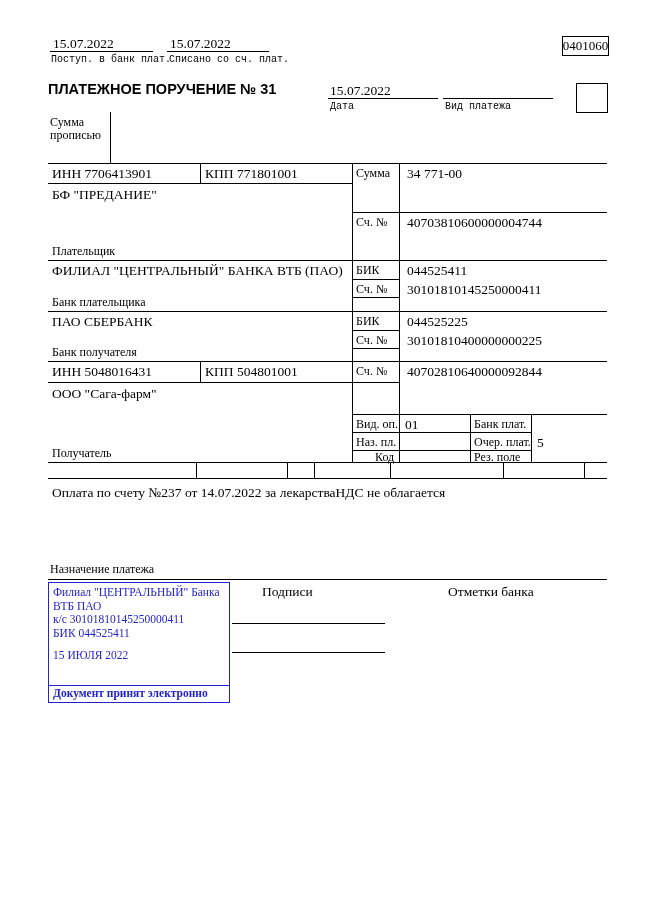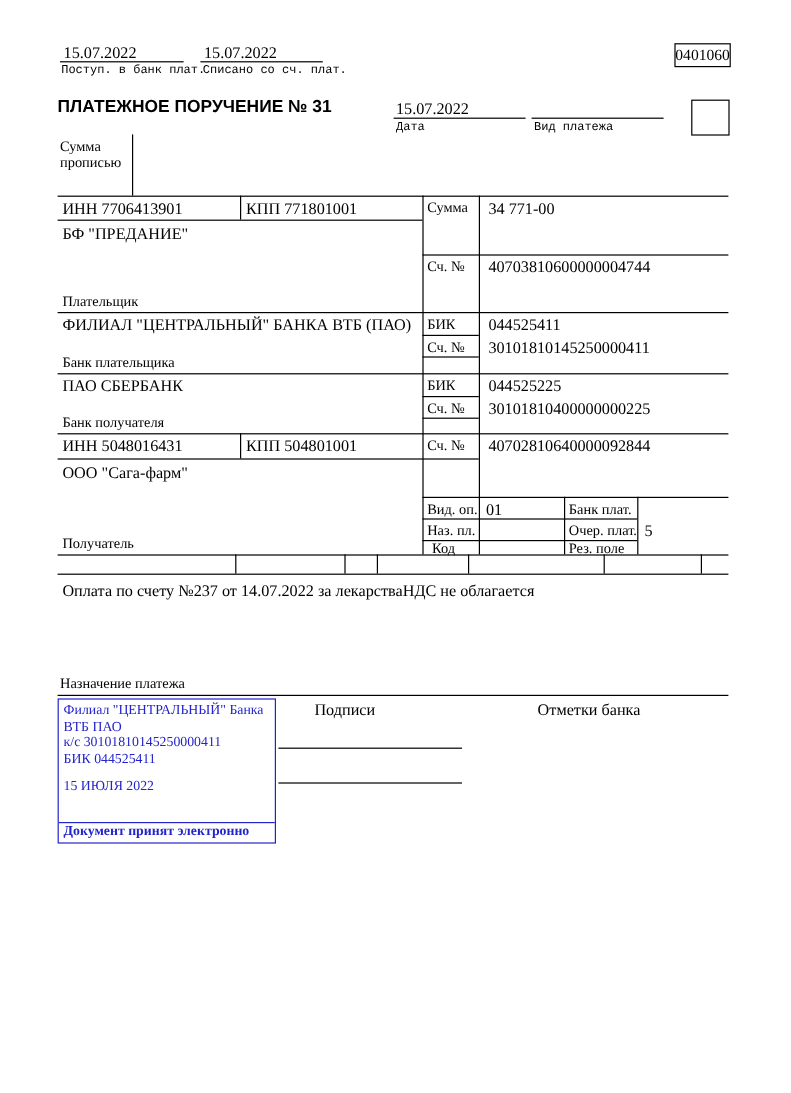"Код" div.abs { left: 360px -> 375px }
